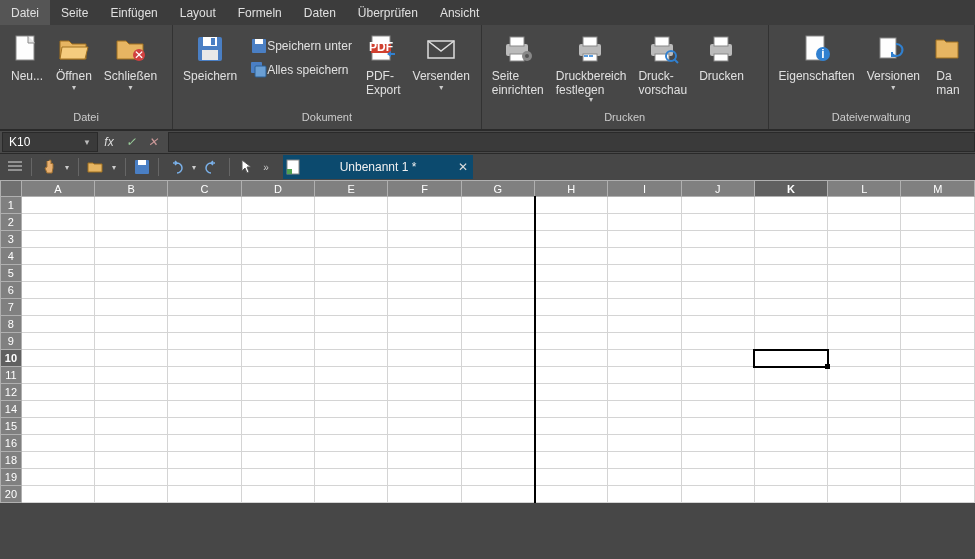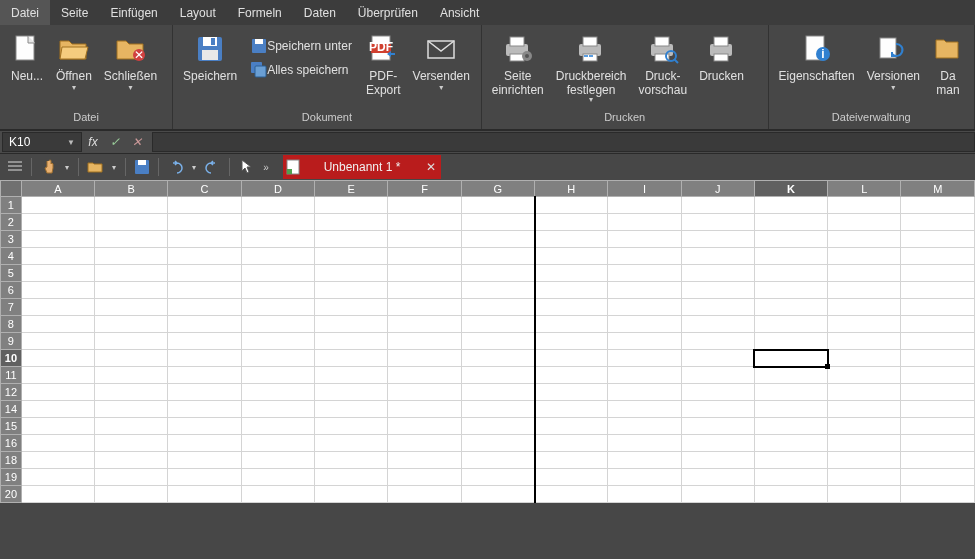"Neu..." .bigbtn .lbl { text-align: center -> left }
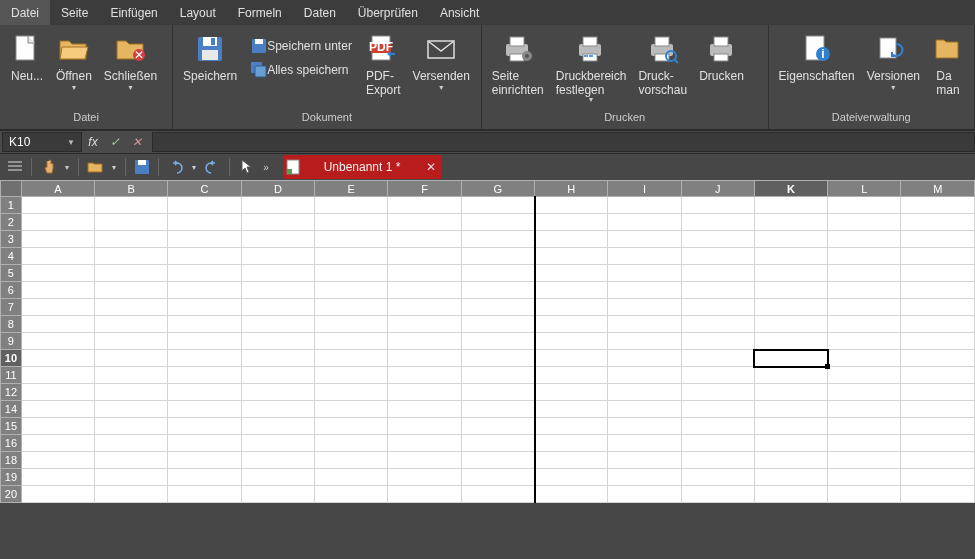"K10" #cellref { width: 80px -> 96px }
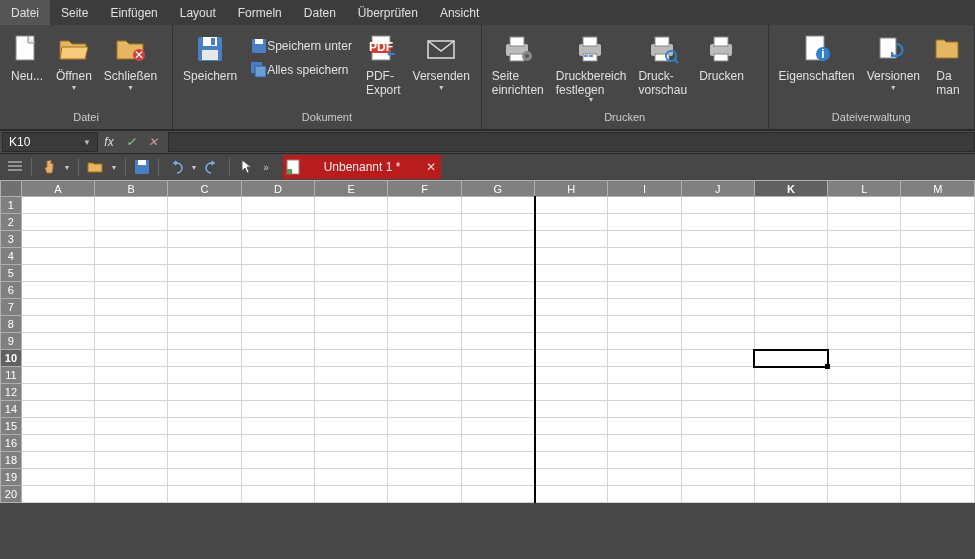"Unbenannt 1 *" #doctab { background: #b91c1c -> #0c4a6e; width: 158px -> 190px }
